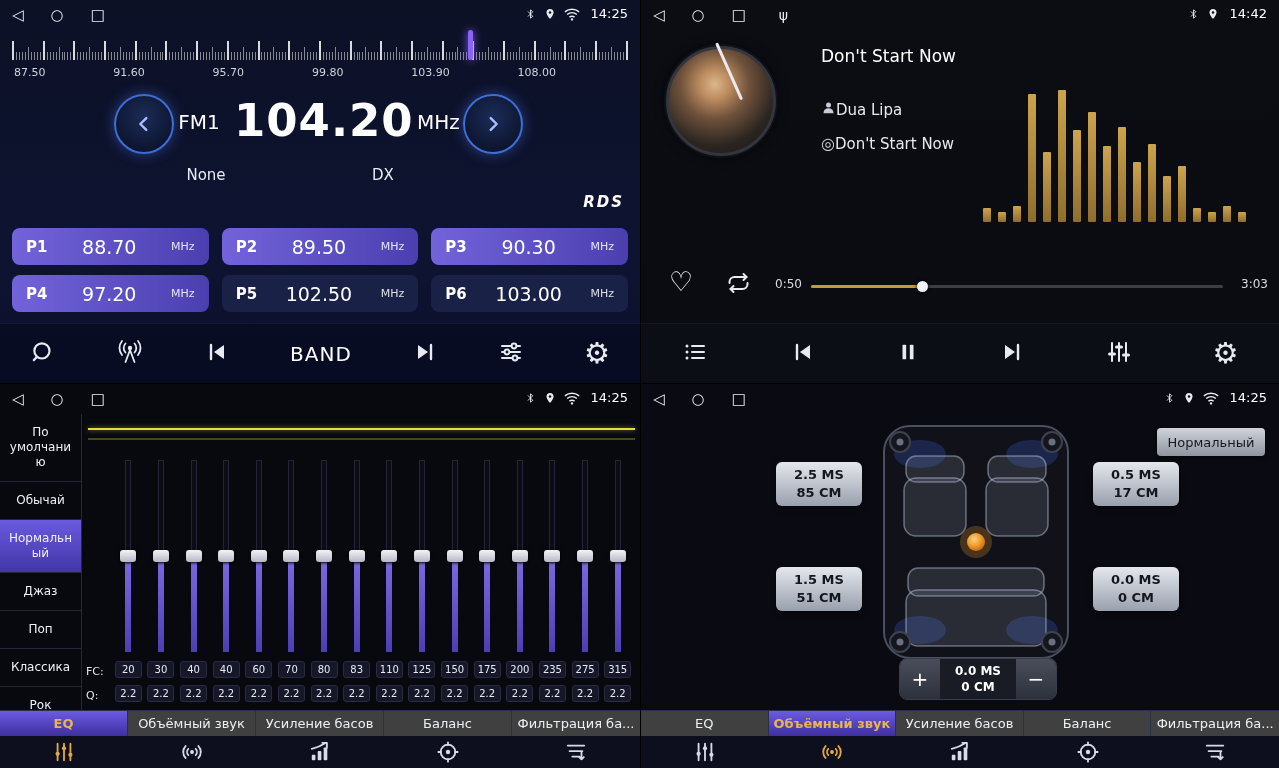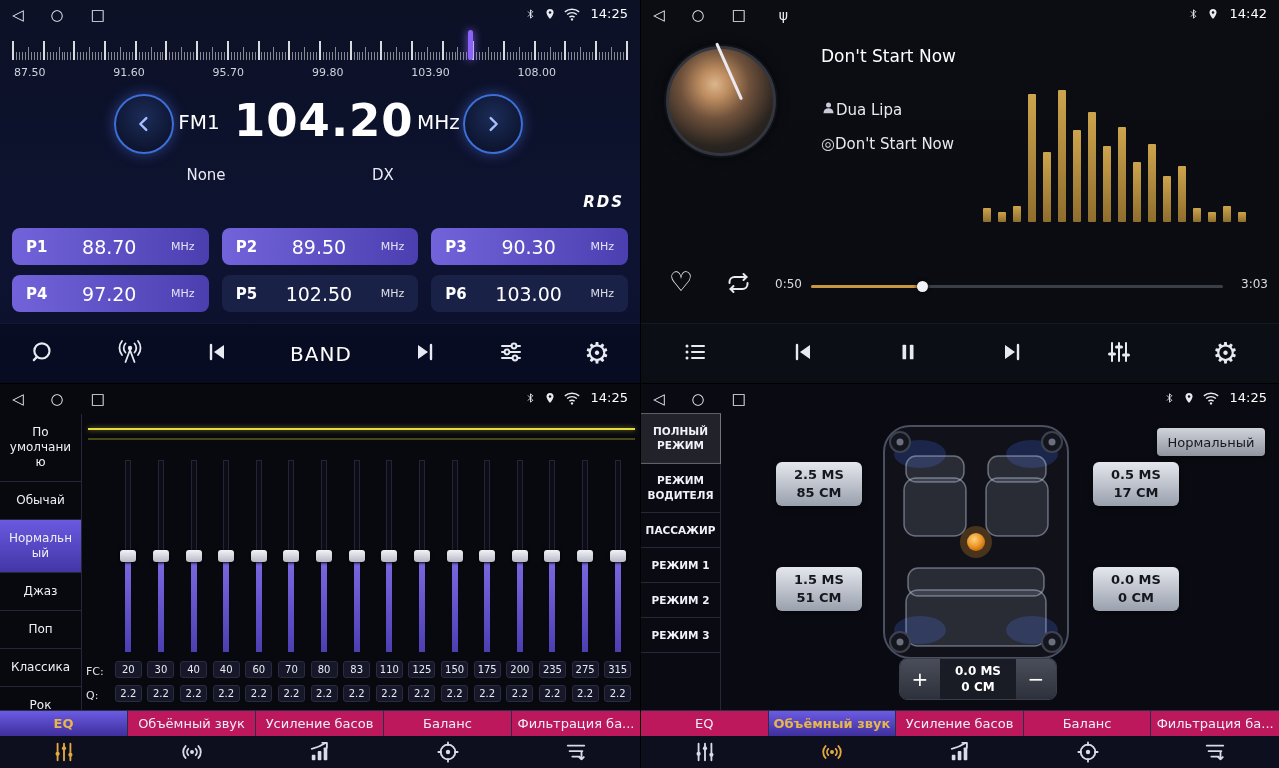"ПОЛНЫЙ РЕЖИМ" aside.mode-list { html: <aside> <div>ПОЛНЫЙ РЕЖИМ</div> <div>РЕЖИМ ВОДИТЕЛЯ</div> <div>ПАССАЖИР</div> <div>РЕЖИМ 1</div> <div>РЕЖИМ 2</div> <div>РЕЖИМ 3</div> </aside> -> none }
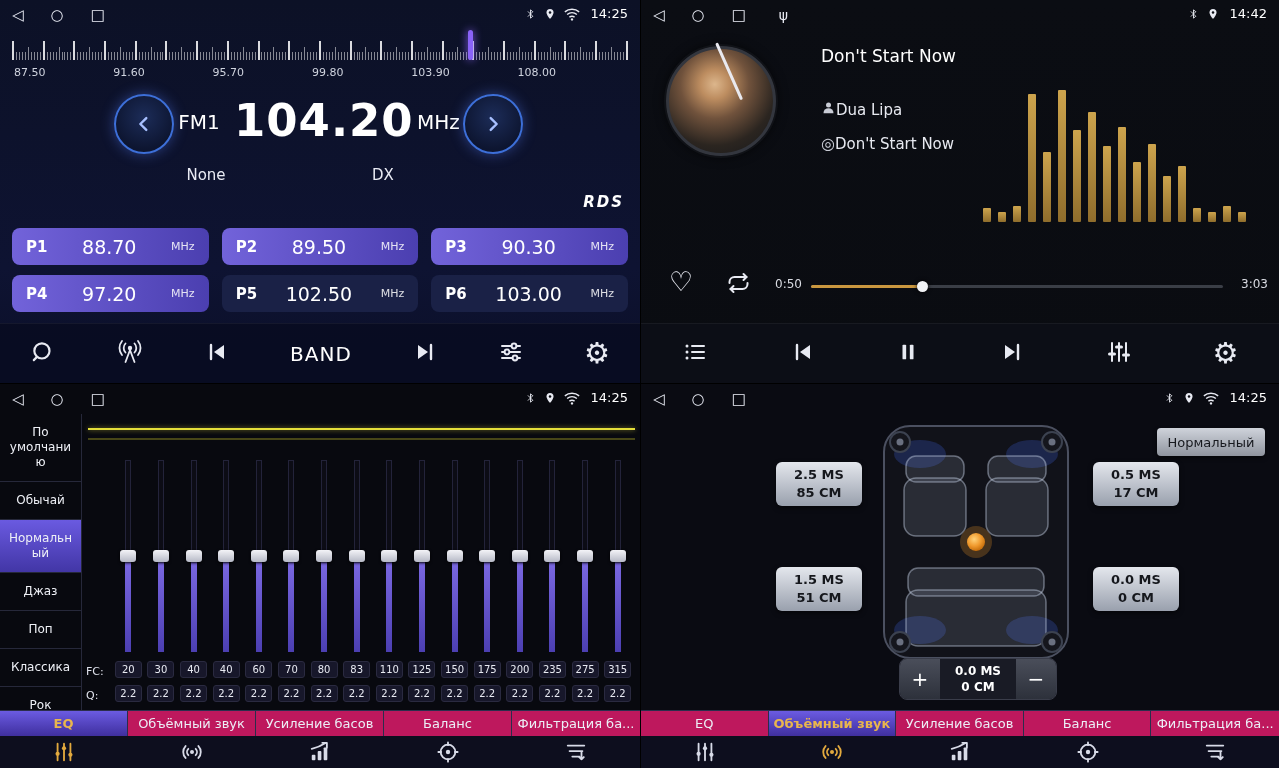"EQ" .tab-labels { background: #be185d -> #404040 }
